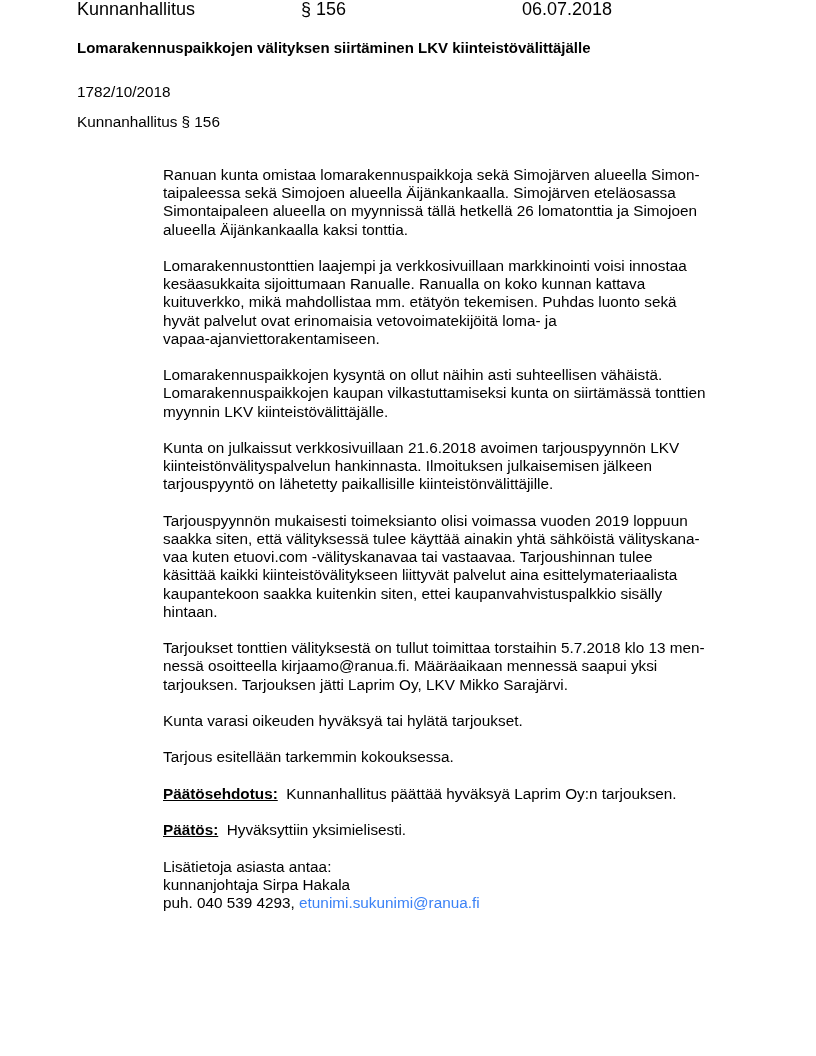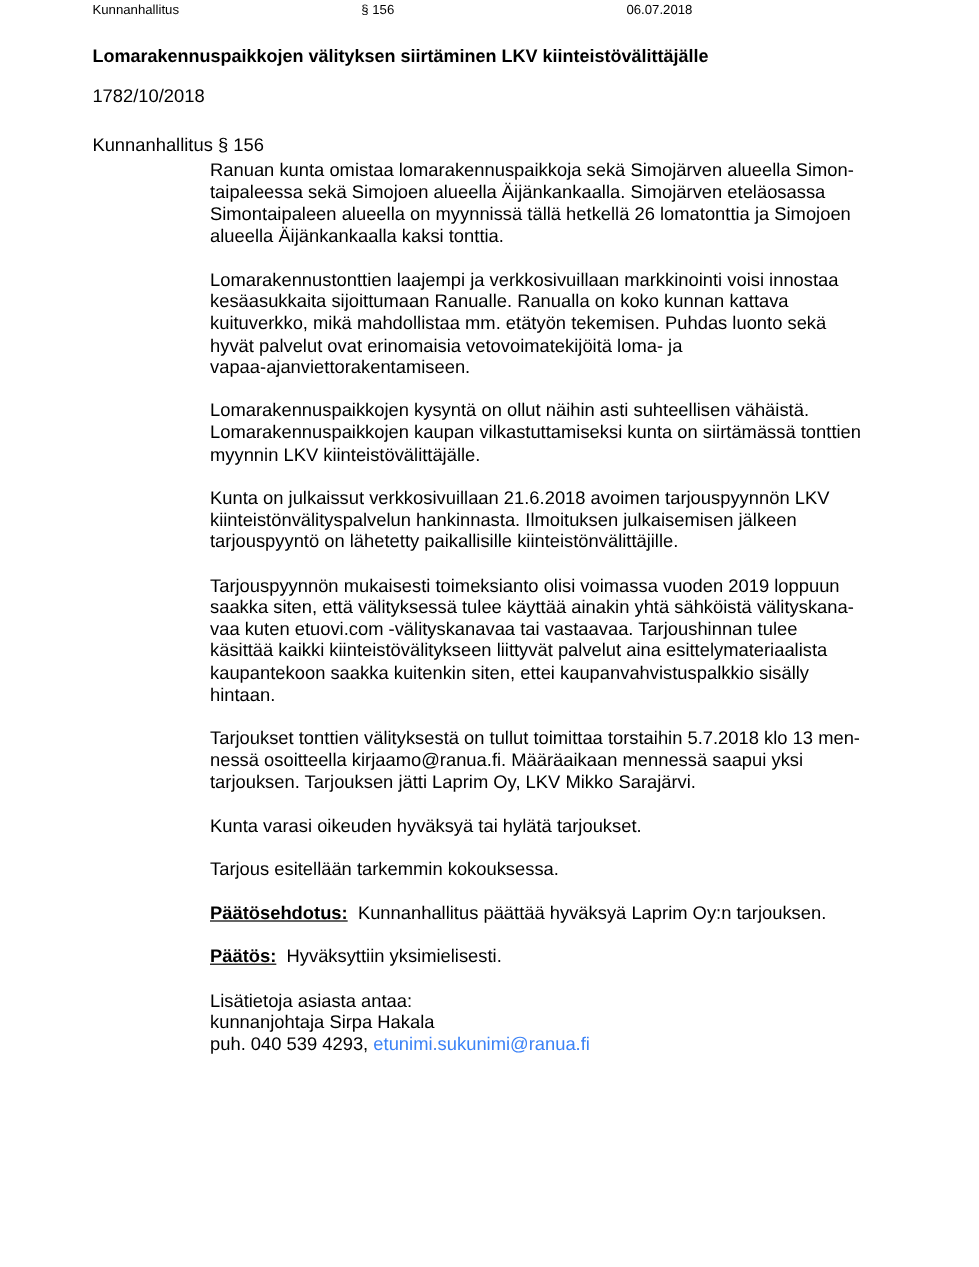"Kunnanhallitus" .hdr { font-size: 11px -> 18px }
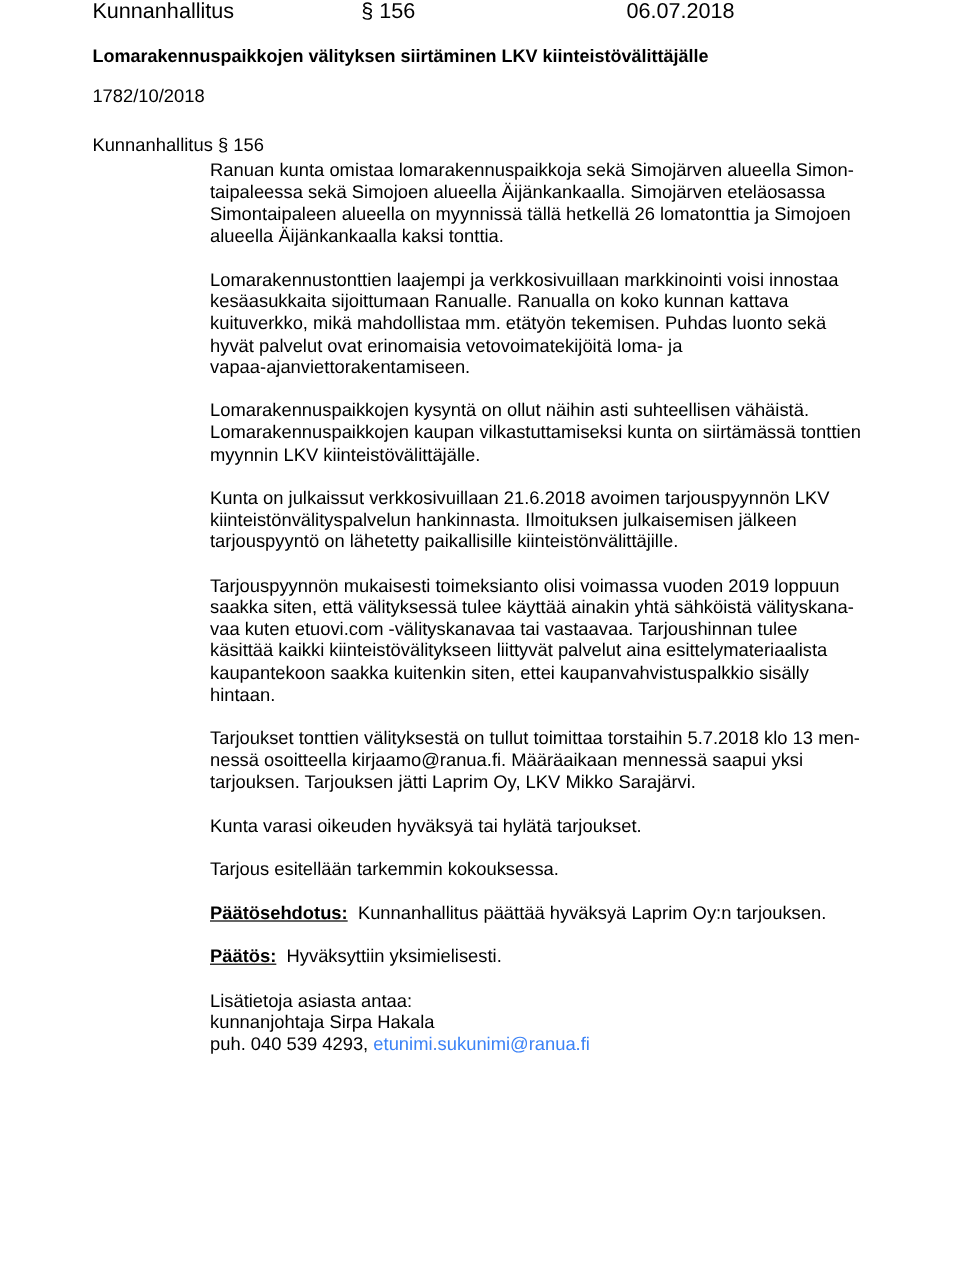"1782/10/2018" .diary { top: 72px -> 83px }
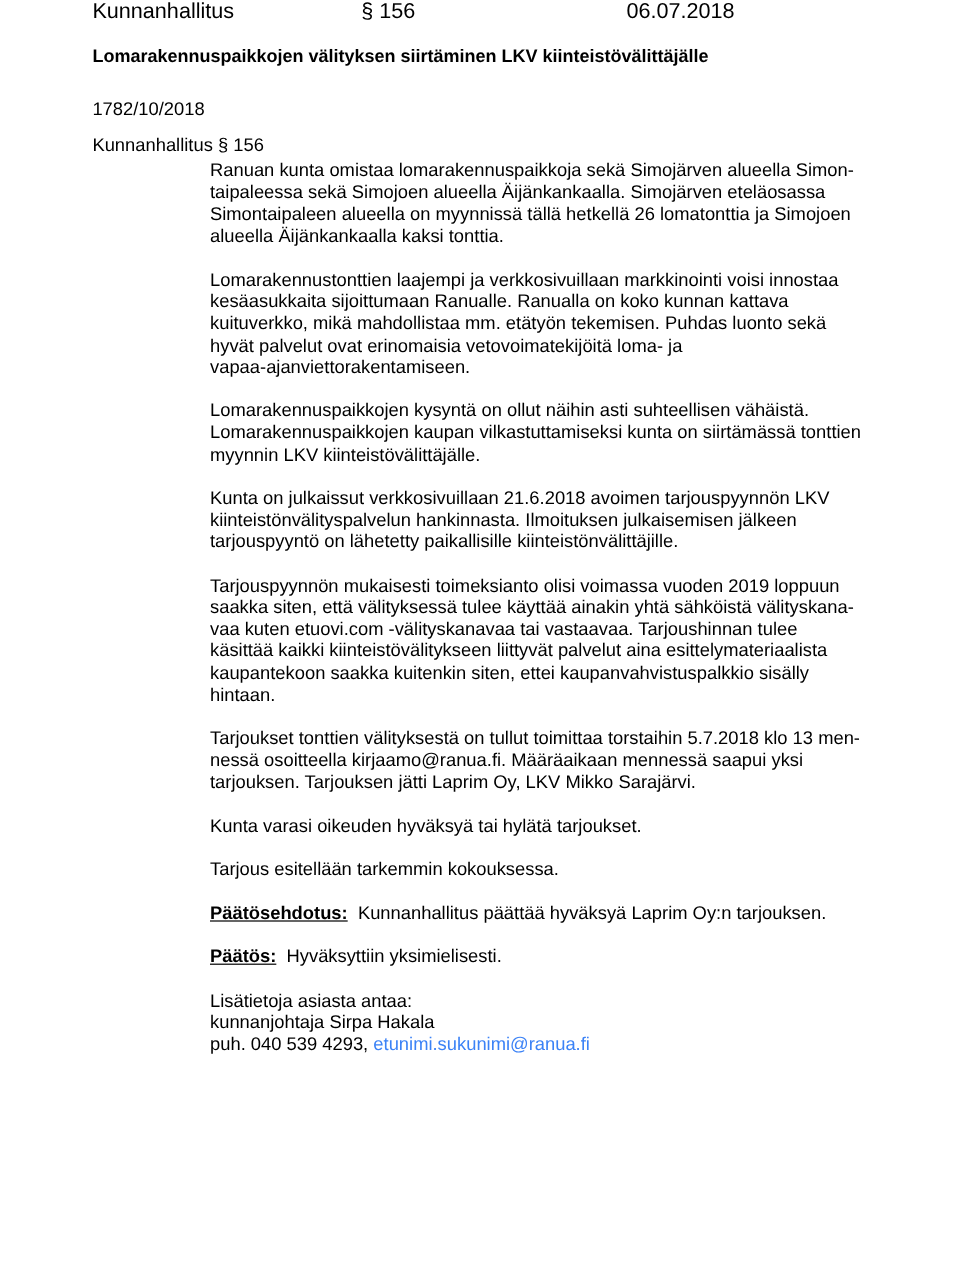"Ranuan kunta omistaa" .content { margin-left: 12px -> none; top: 134px -> 166px }
